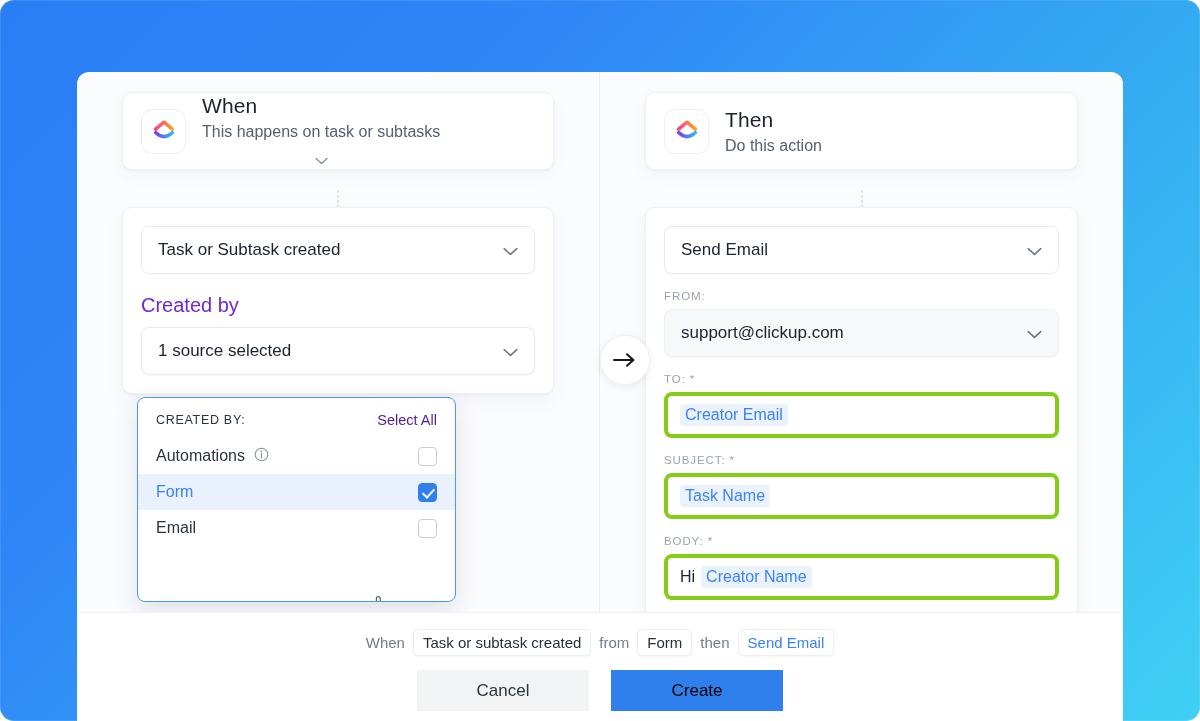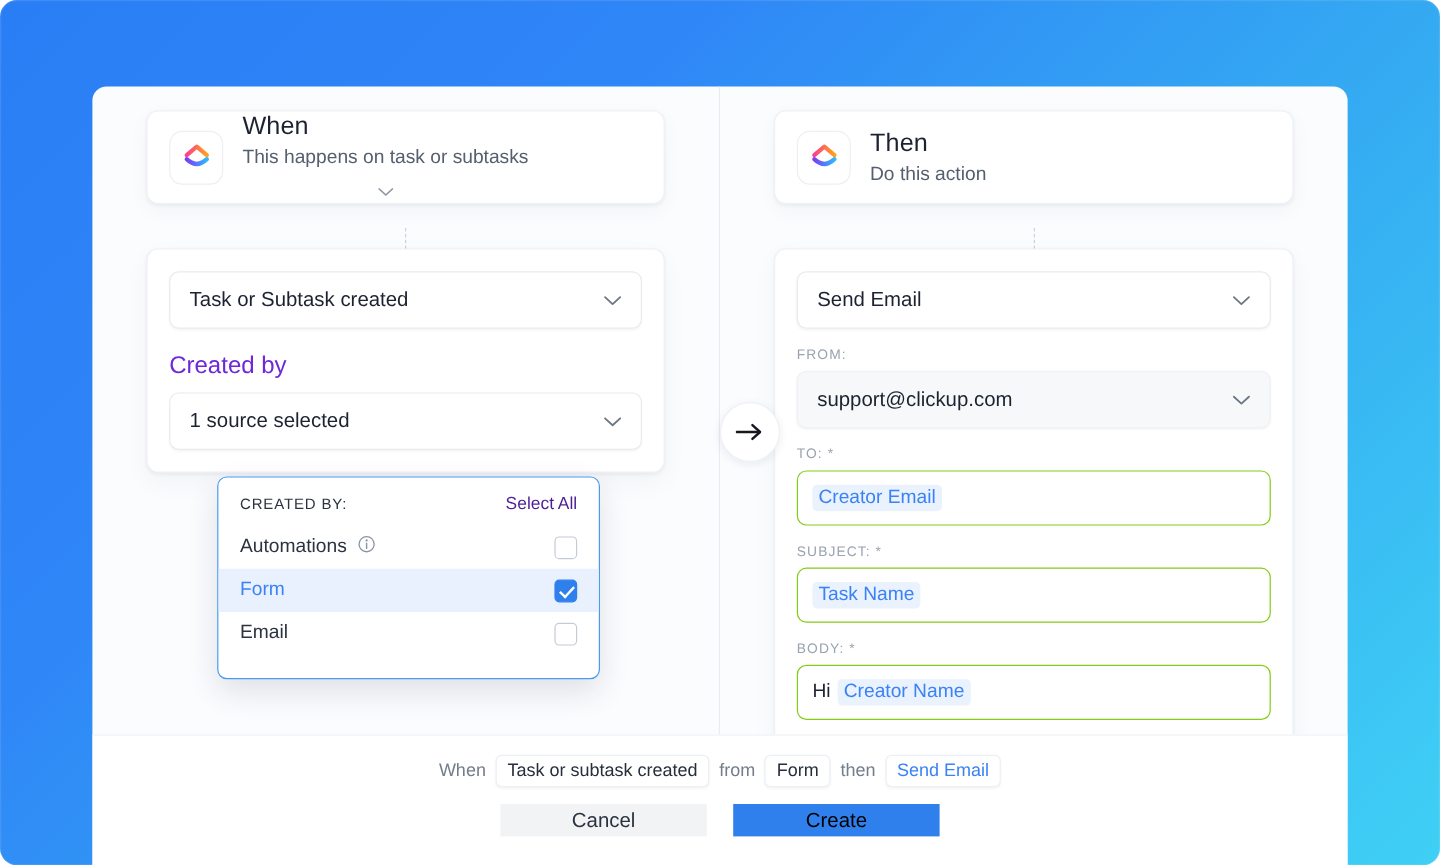"CREATED BY:" .popover { height: 169px -> 205px; margin-left: 44px -> none }
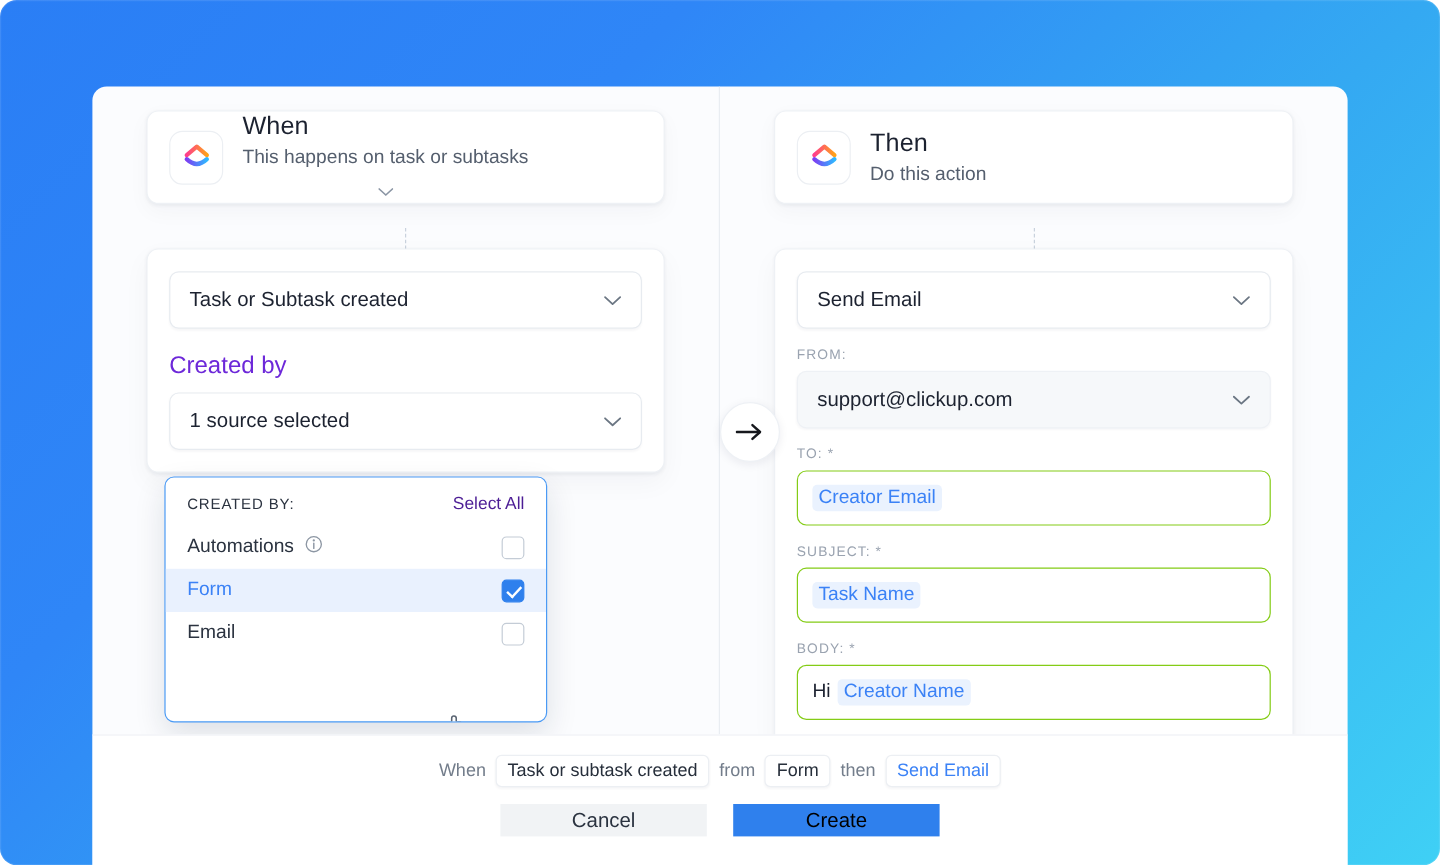"Creator Email" .textbox { border: 1px solid #84cc16 -> 4px solid #84cc16 }
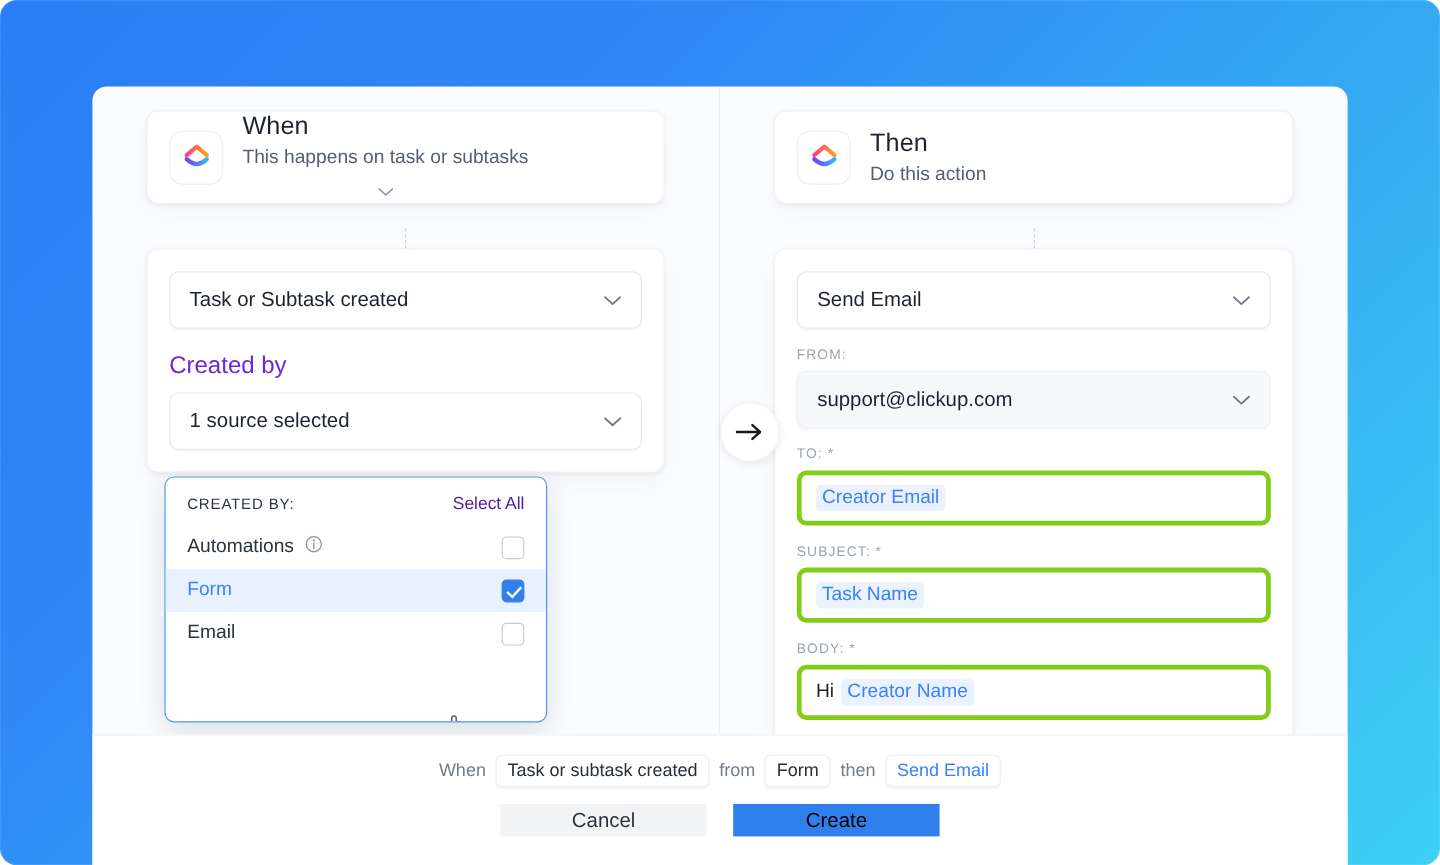"Cancel" .btn { height: 27px -> 41px }
